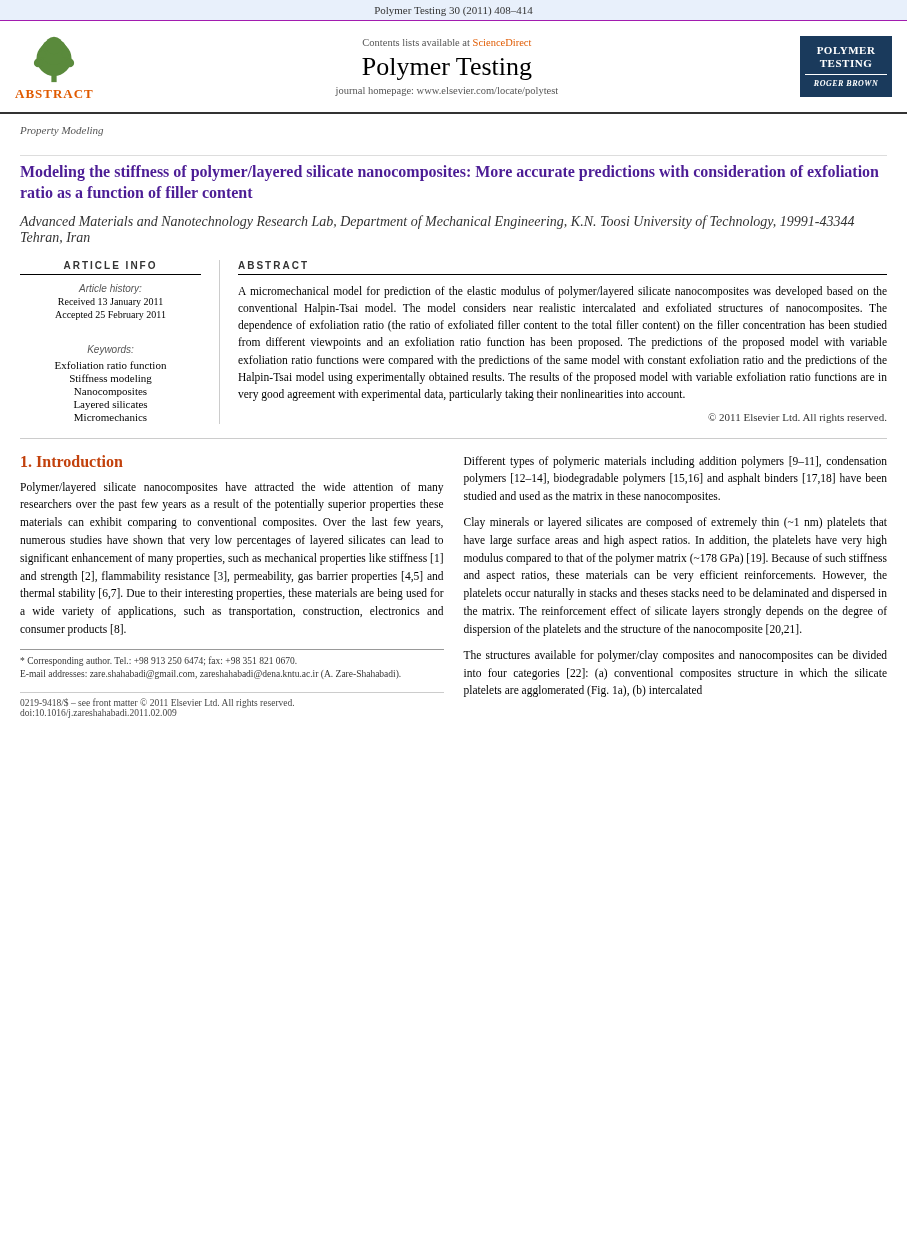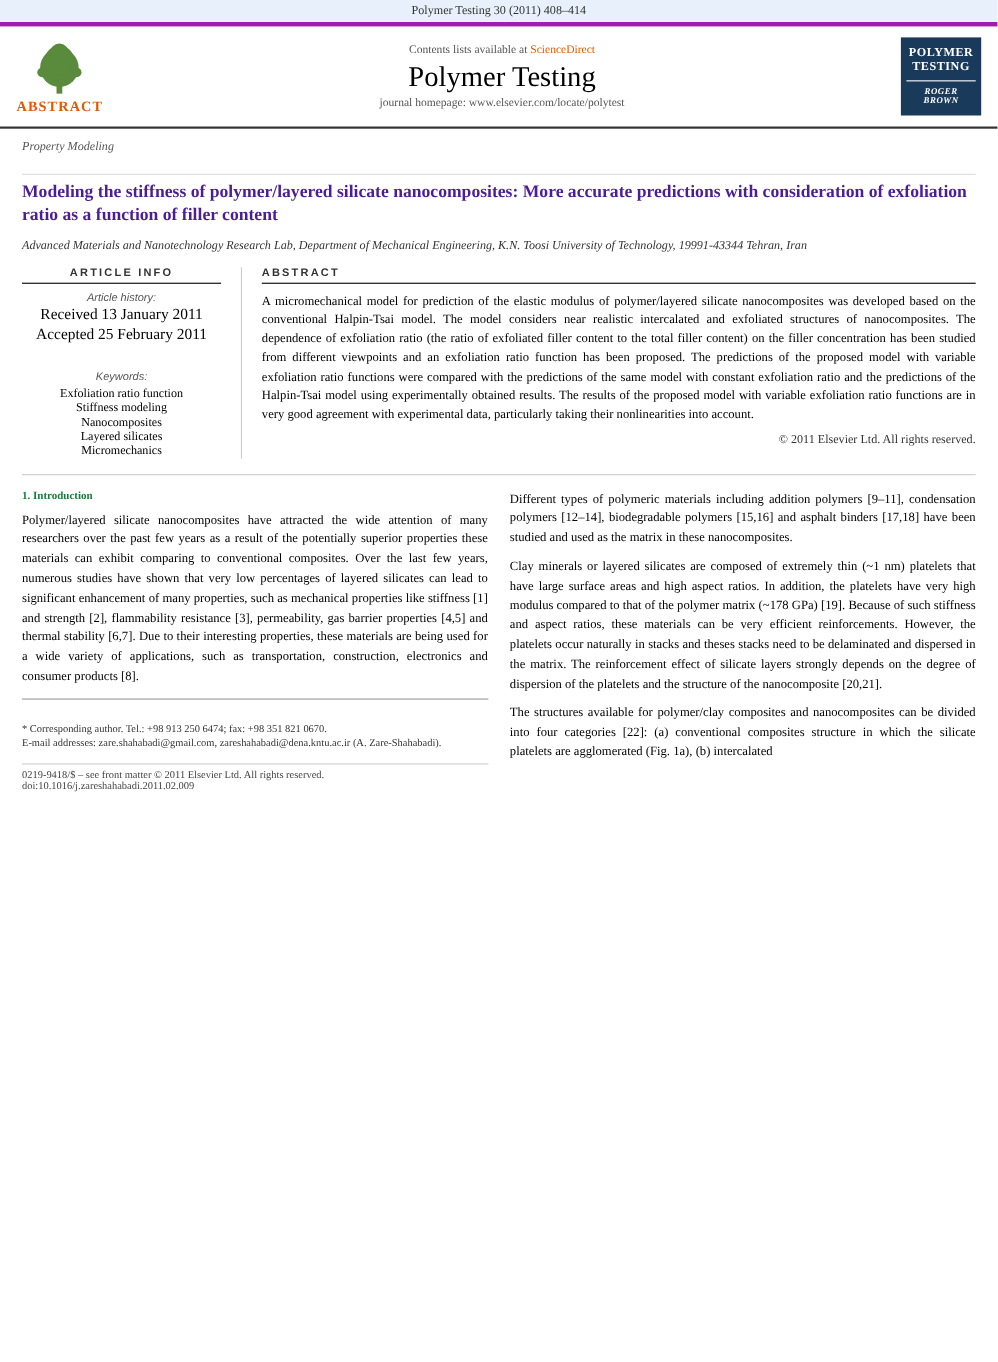"Polymer Testing 30 (2011) 408–414" .top-bar { border-bottom: 4px solid #a21caf -> 1px solid #a21caf }
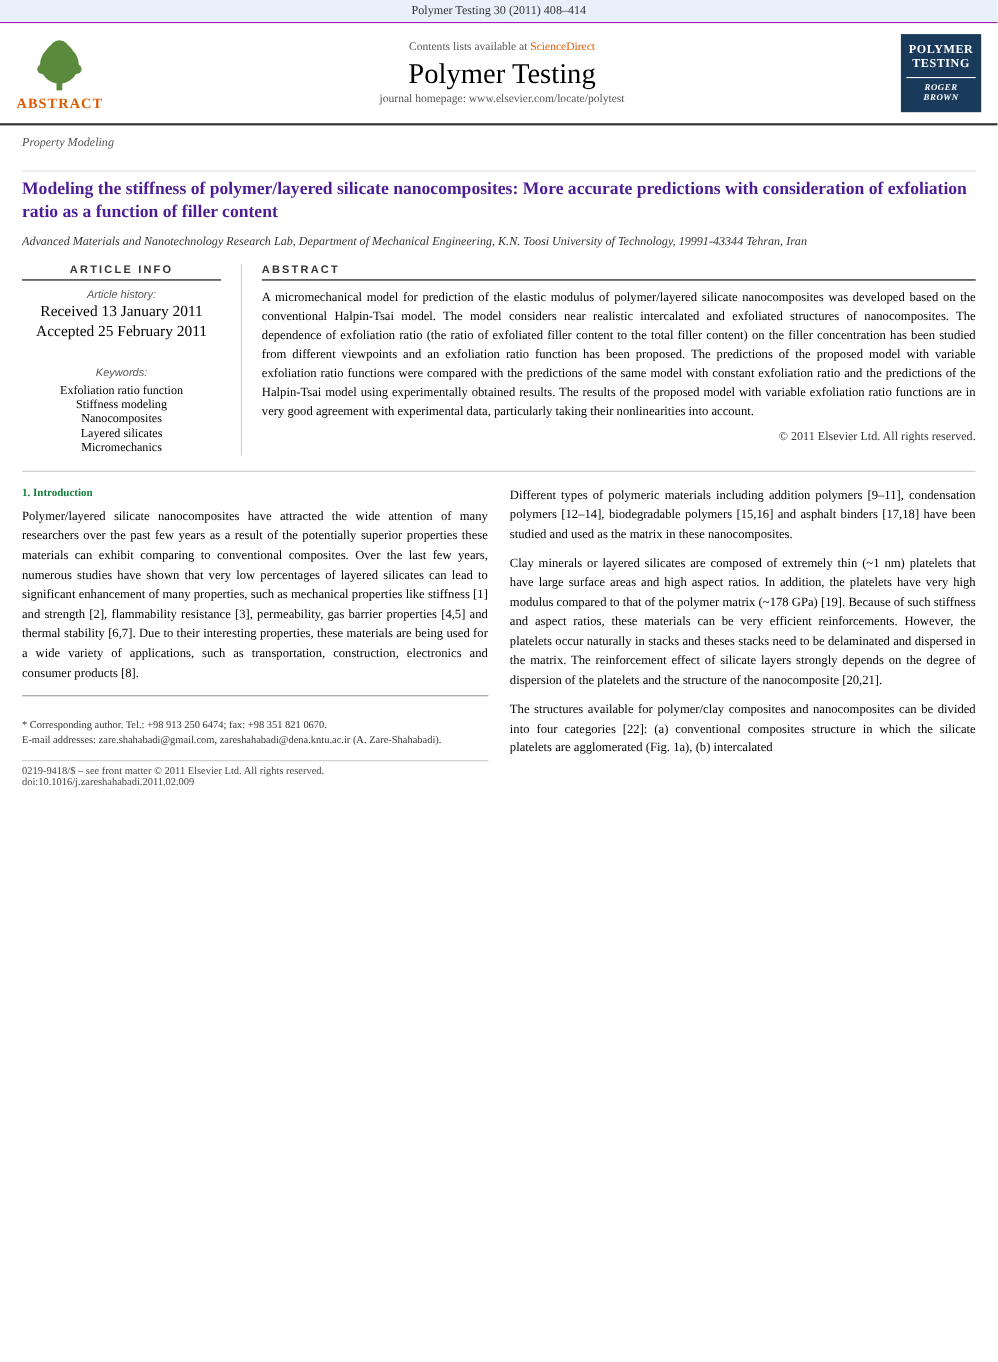"POLYMER" .polymer-testing-badge { width: 73px -> 92px }
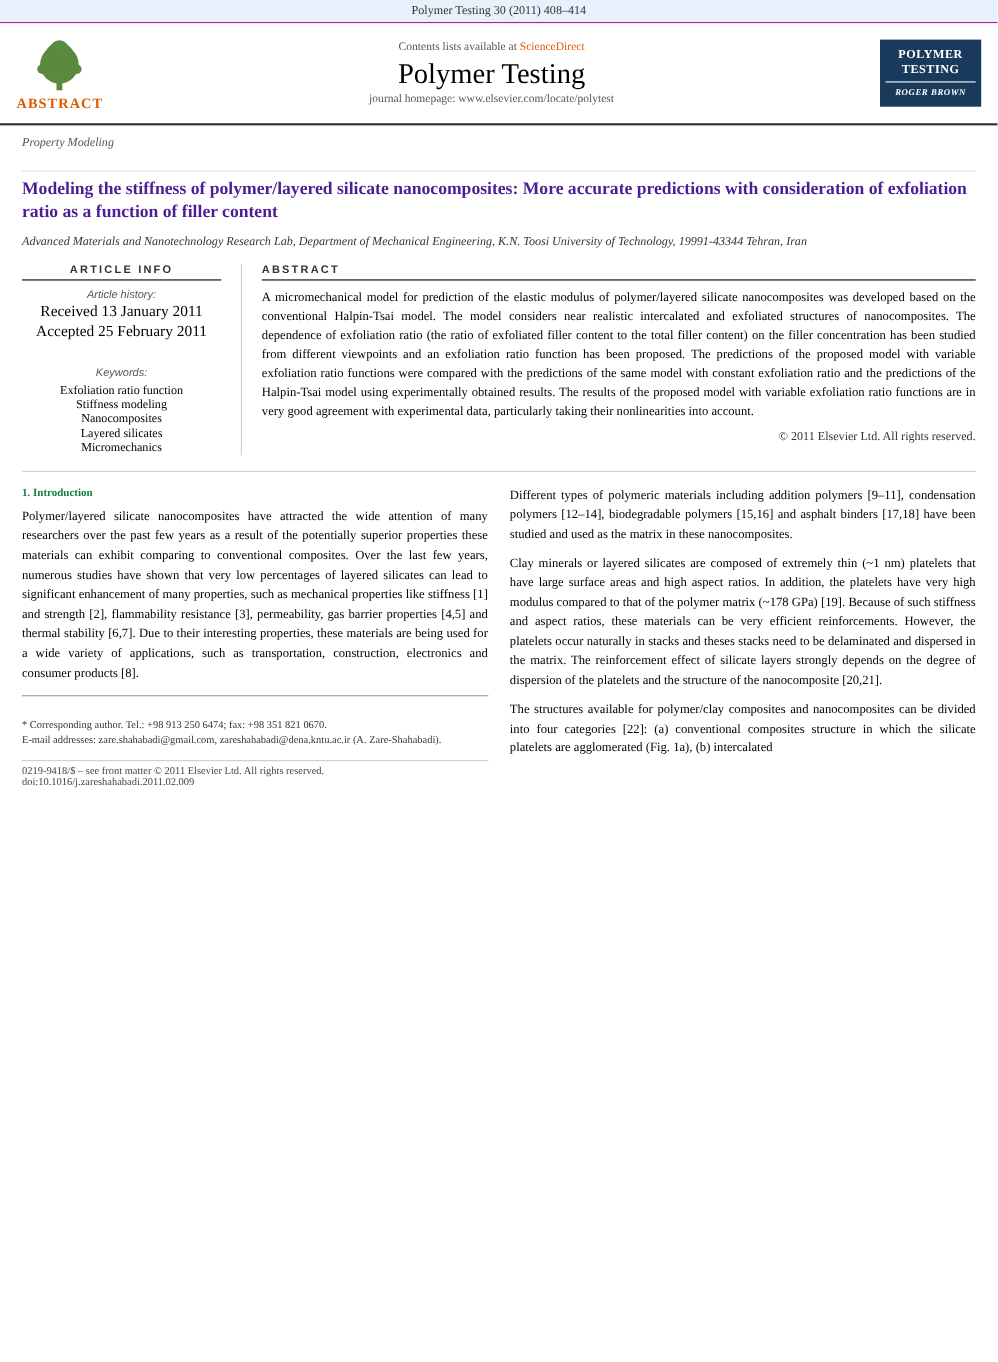"Advanced Materials and Nanotechnology" .affiliation { font-size: 11px -> 14px }
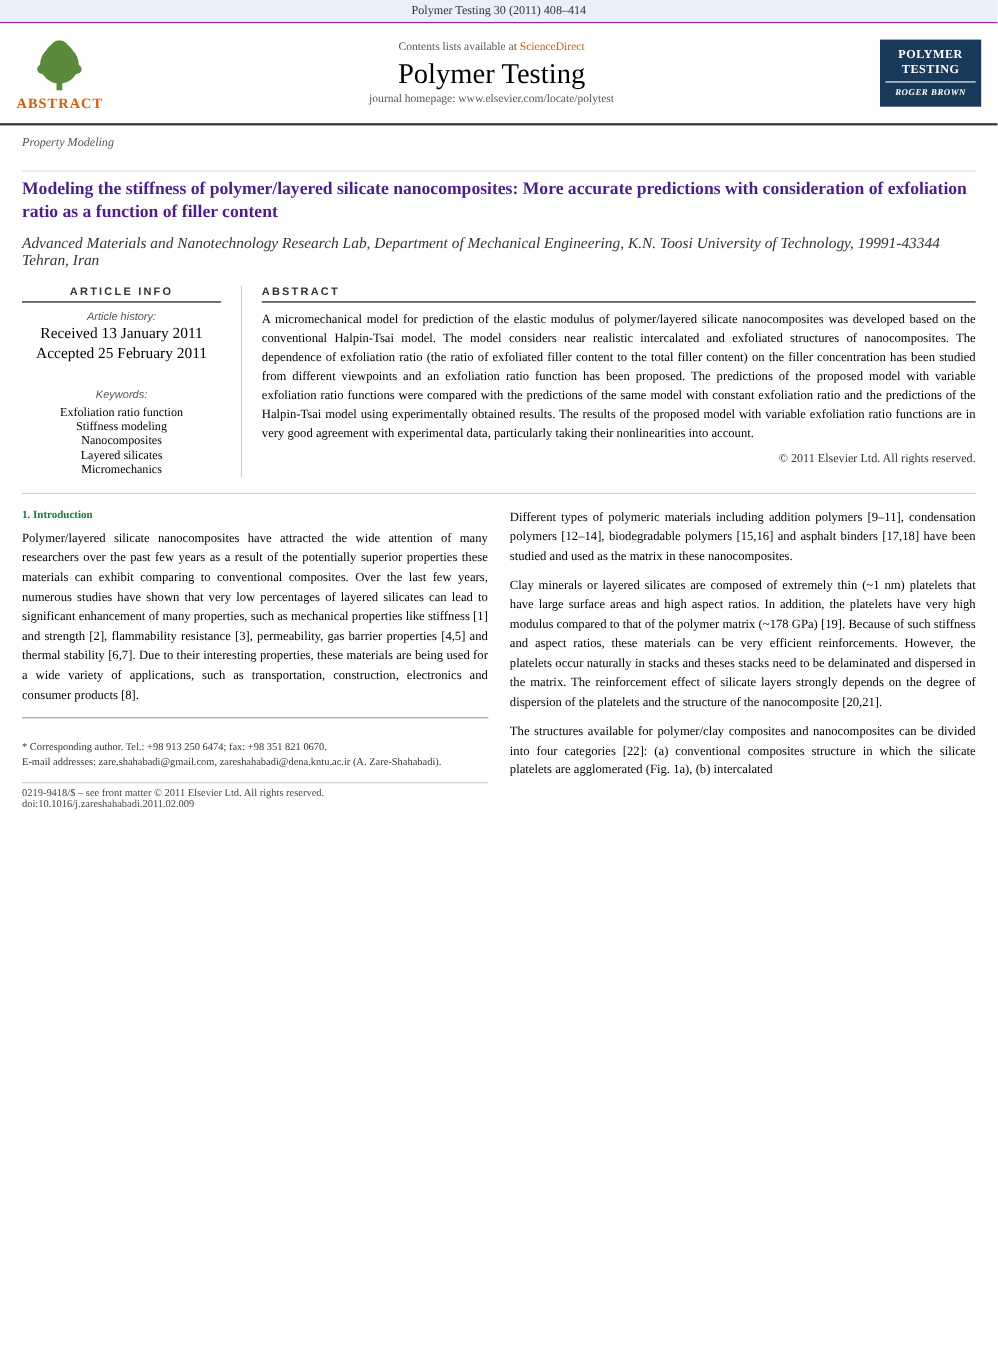"Received 13 January 2011" .info-date { font-size: 14px -> 10px }
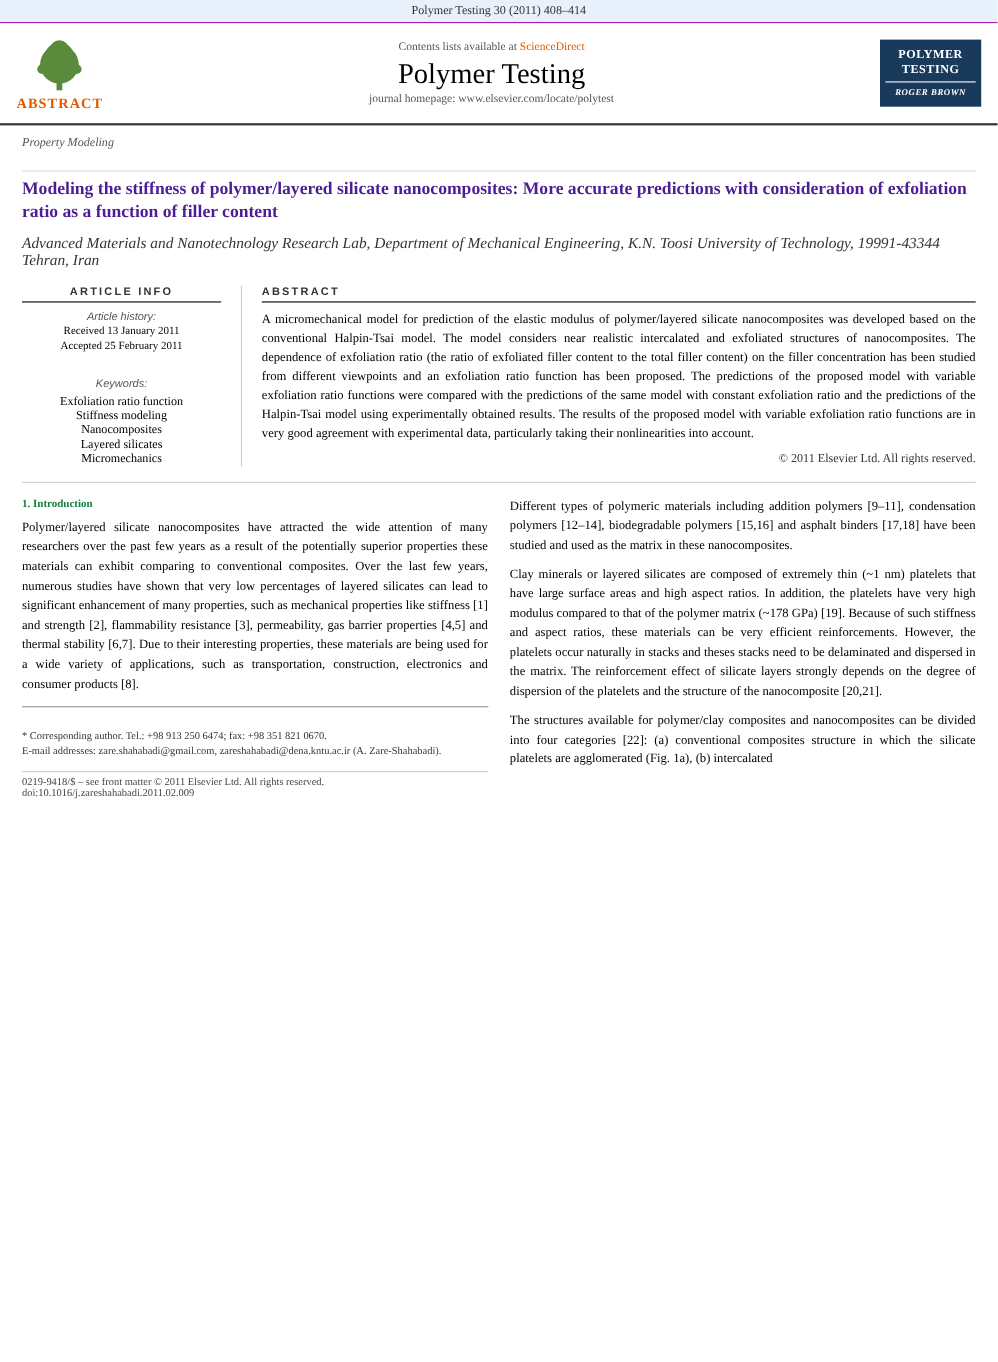"1. Introduction" .section-title { color: #15803d -> #c2410c; font-size: 10px -> 16px }
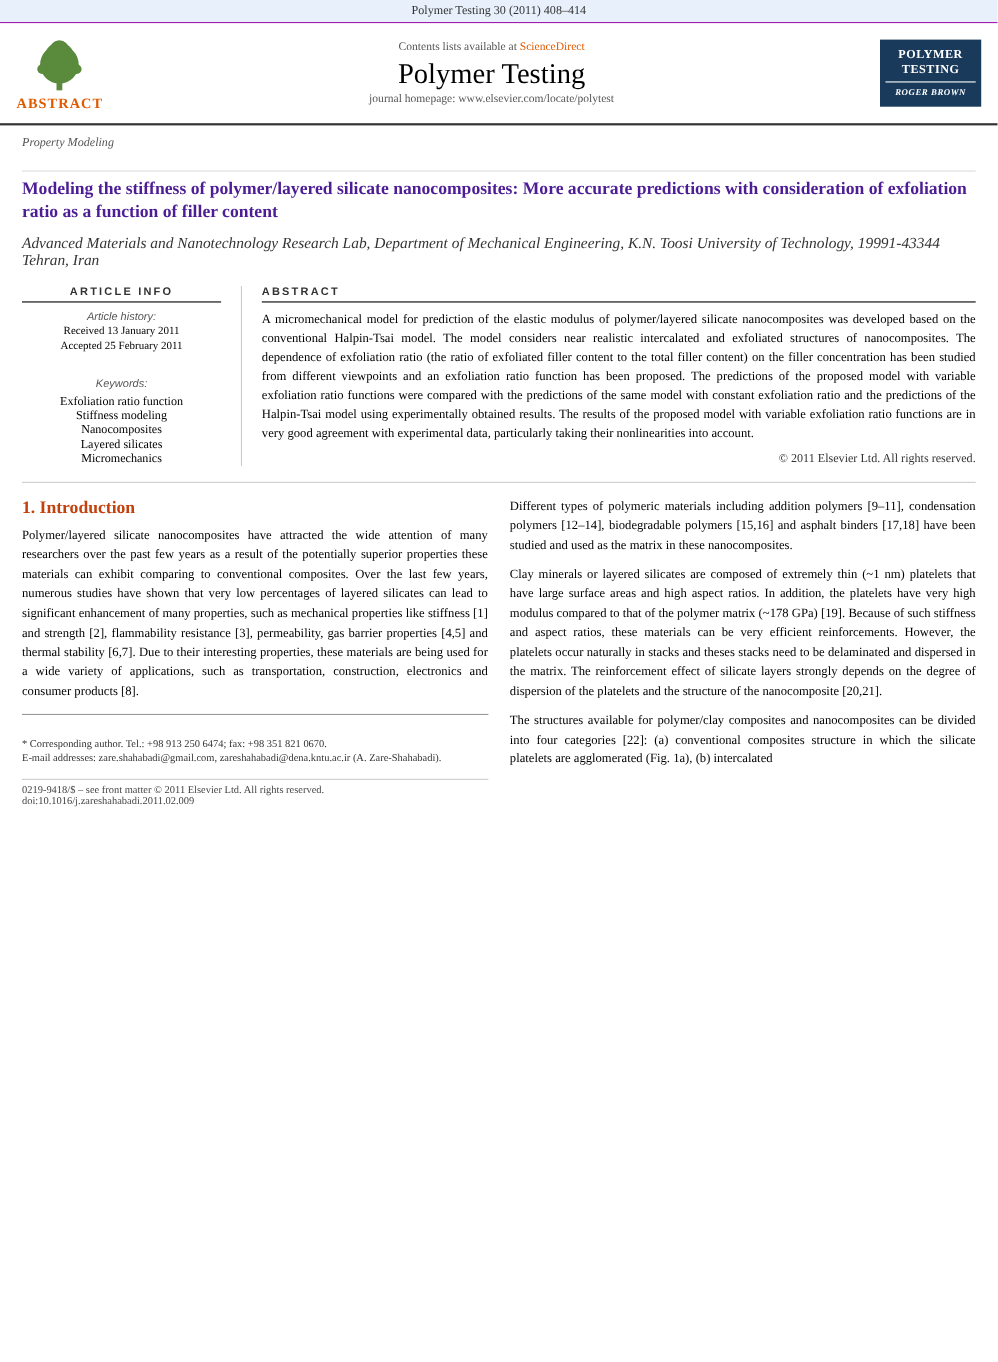"* Corresponding author. Tel.: +98" .footnote-section { padding-top: 21px -> 5px }
